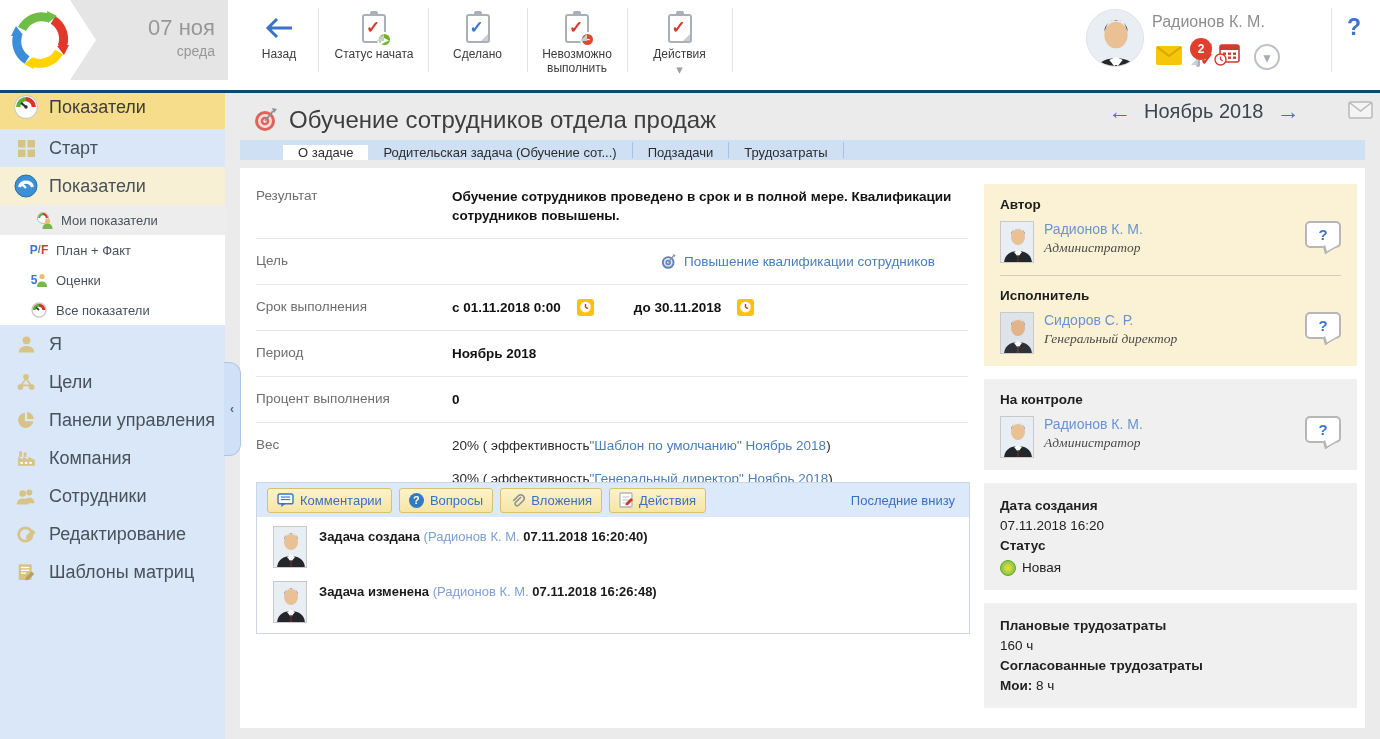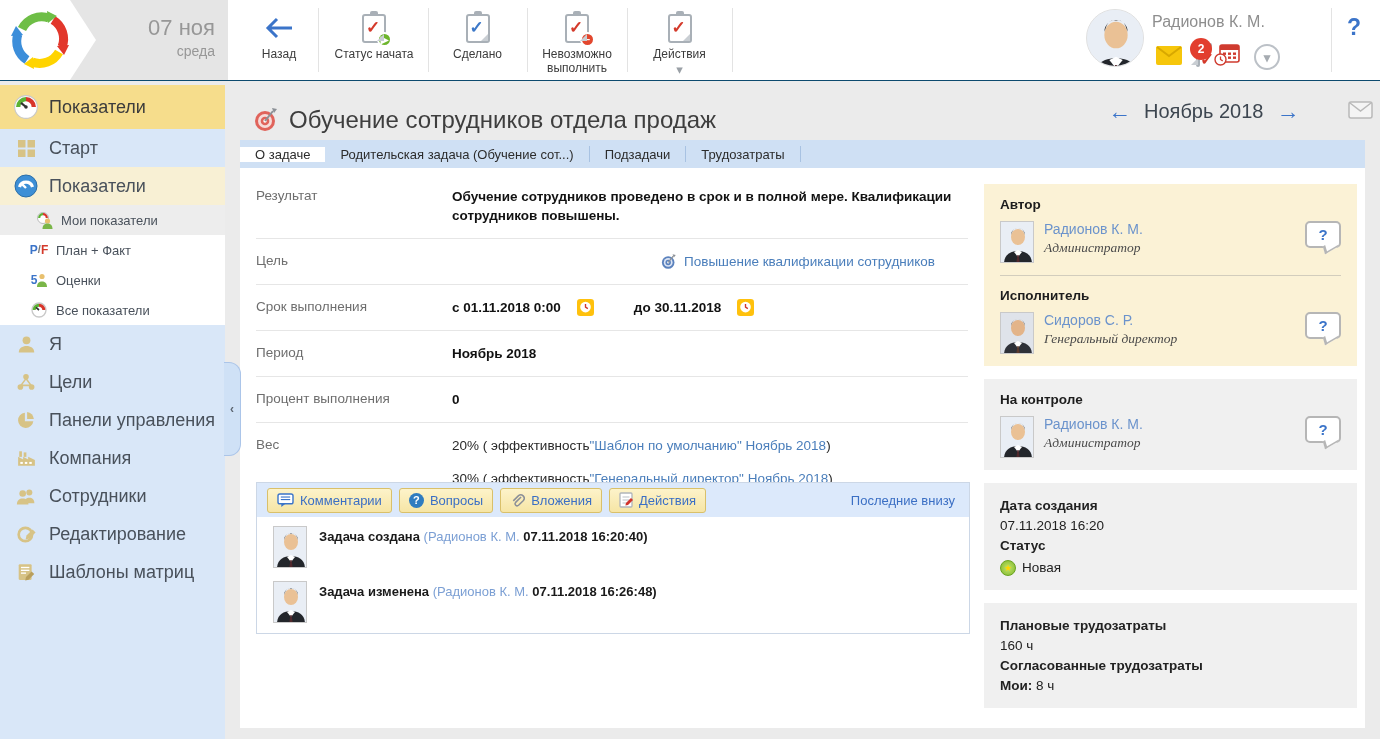"07 ноя" .header { border-bottom: 1px solid #0c4a6e -> 3px solid #0c4a6e; height: 81px -> 93px }
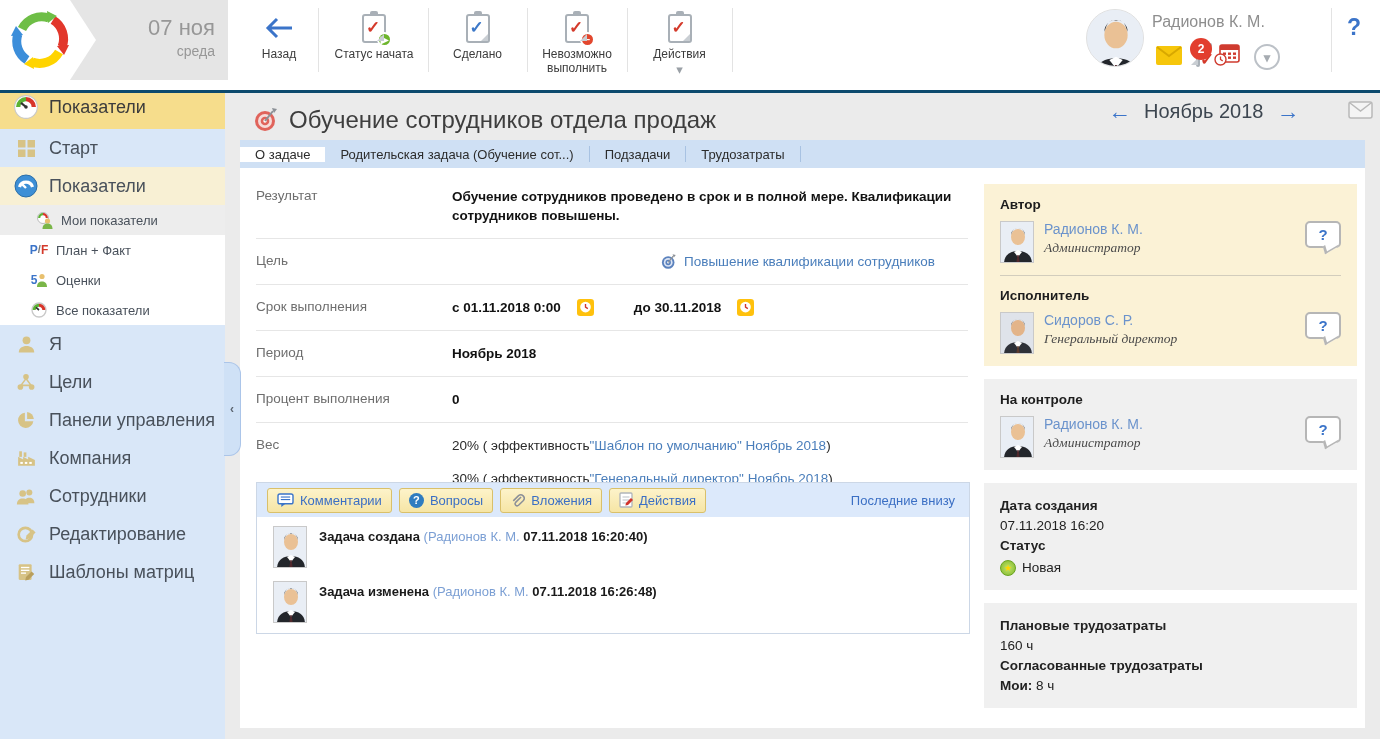"О задаче" .tabstrip { align-items: center -> flex-end; height: 28px -> 20px; padding-left: none -> 43px }
